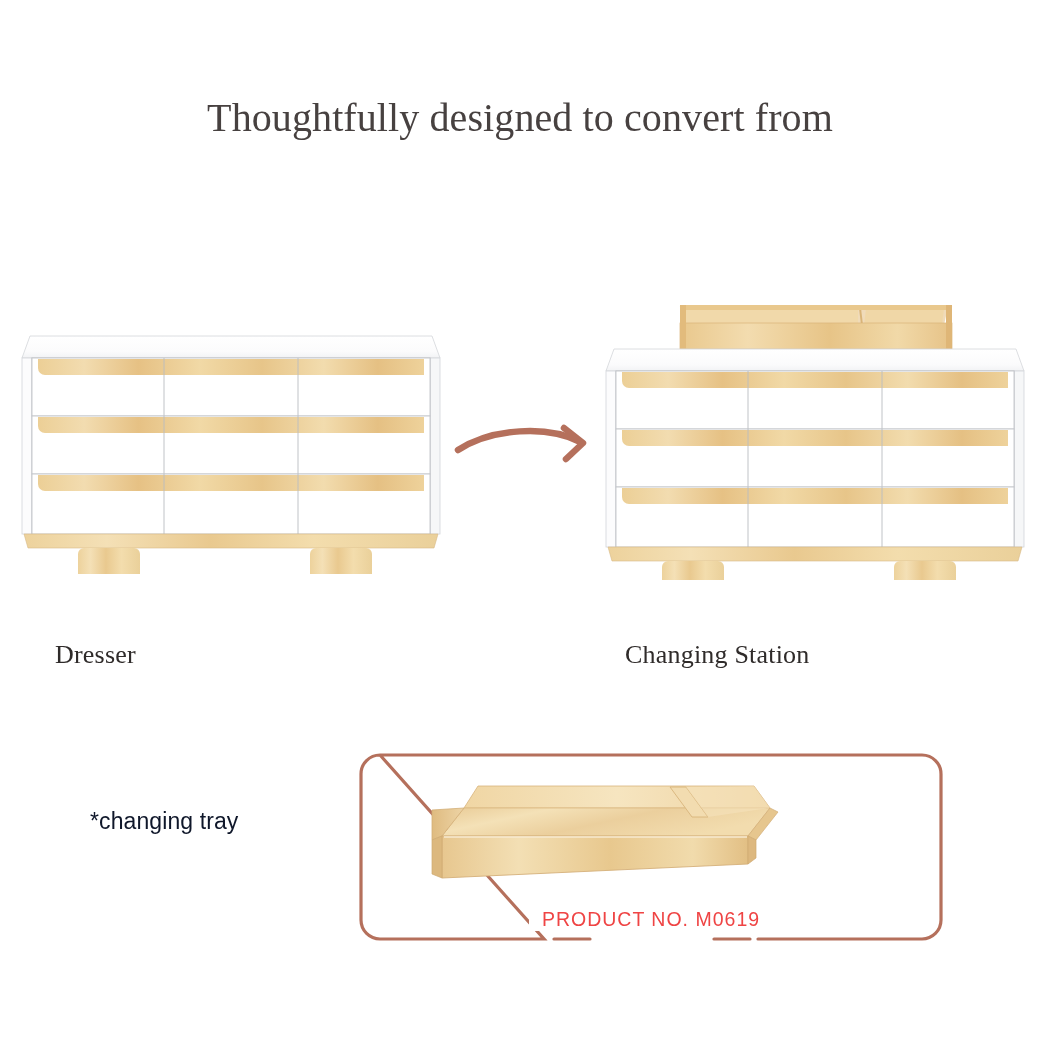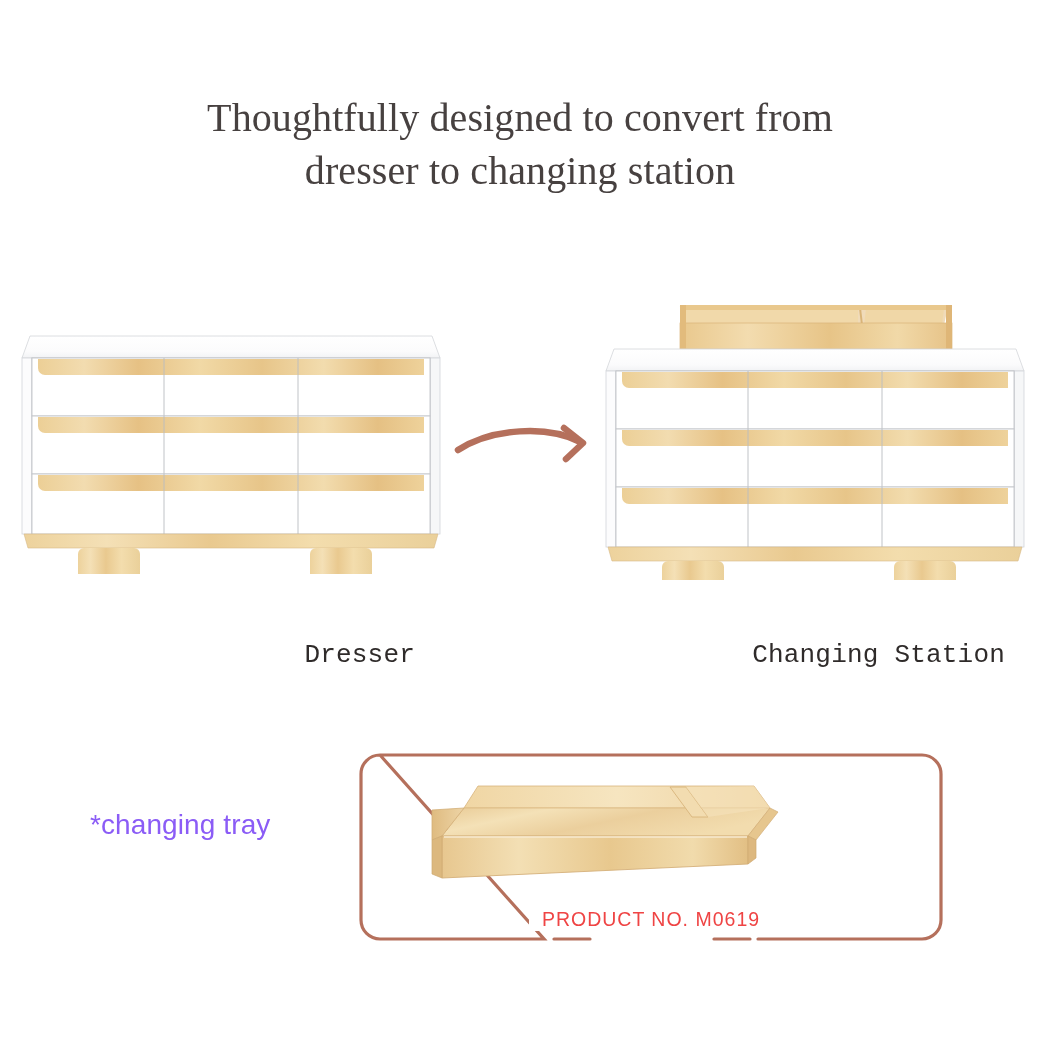"dresser to changing station" span.hl-line { html: <span>dresser to changing station</span> -> none }
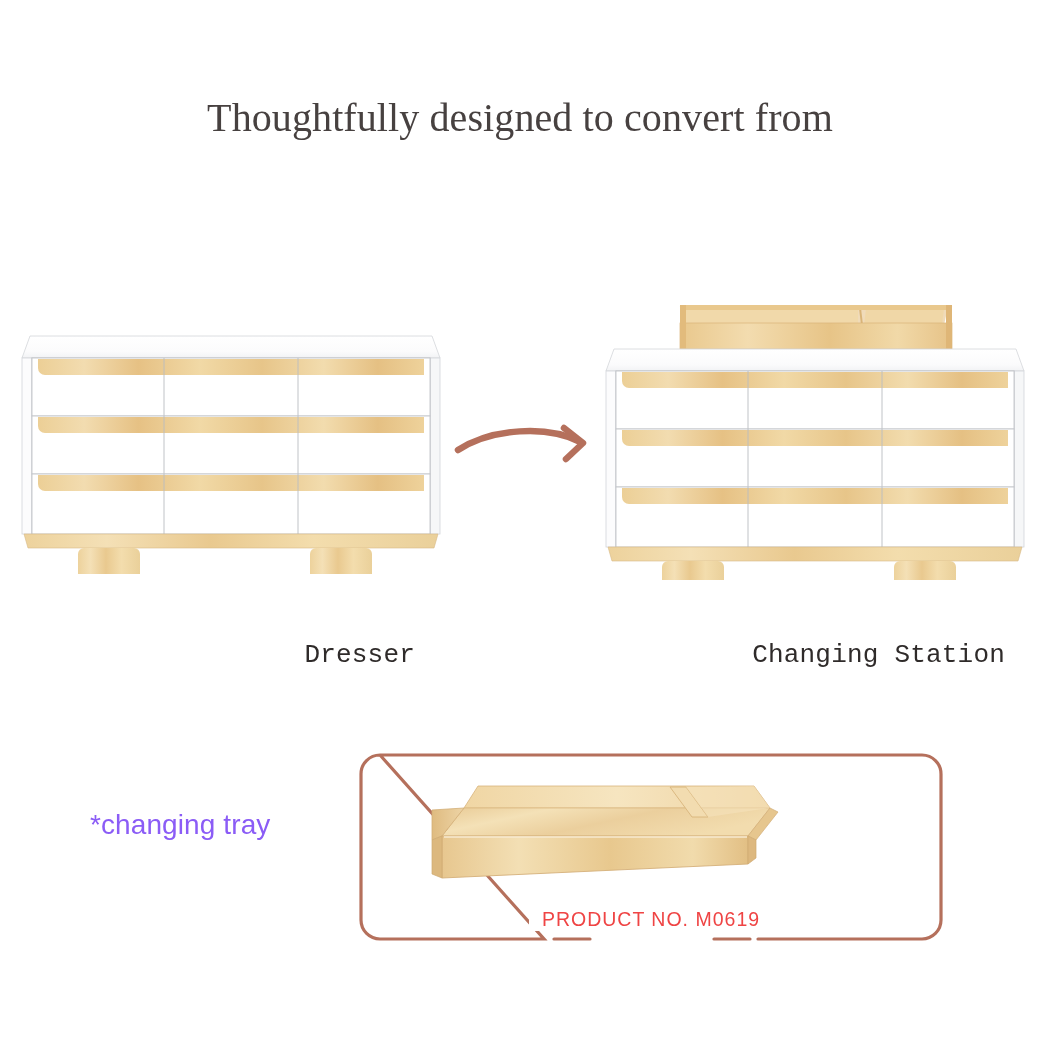"Dresser" .caption { font-family: Liberation Mono, monospace -> Liberation Serif, serif; text-align: right -> left }
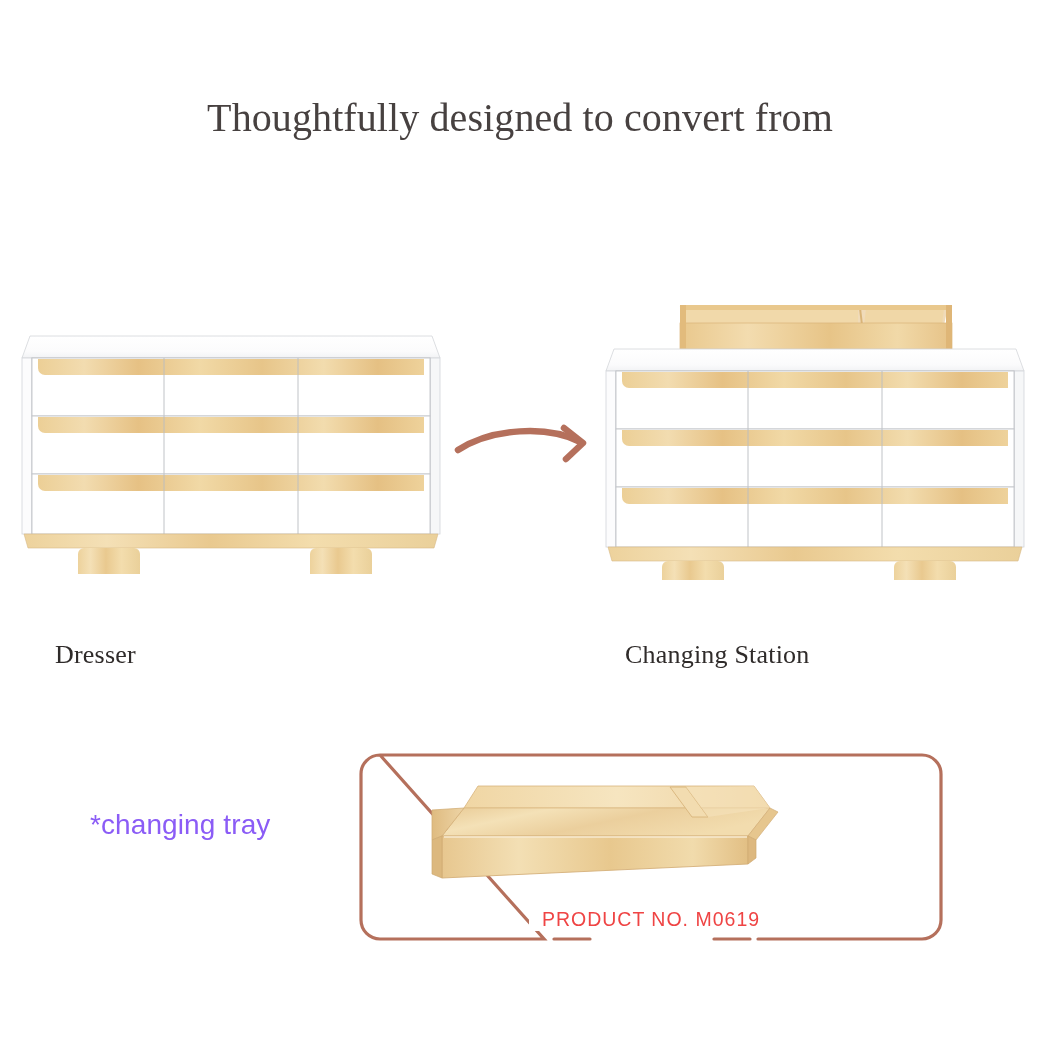"*changing tray" .note { color: #8b5cf6 -> #0f172a; font-size: 28px -> 23px }
